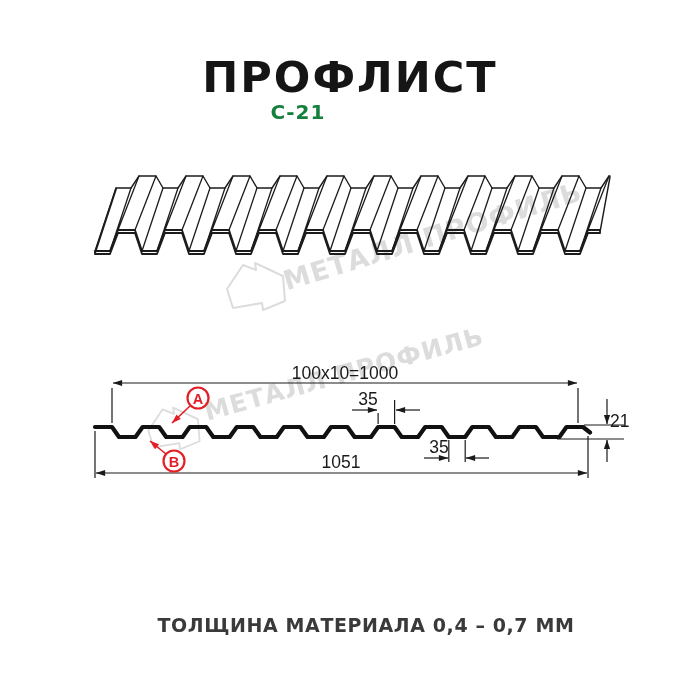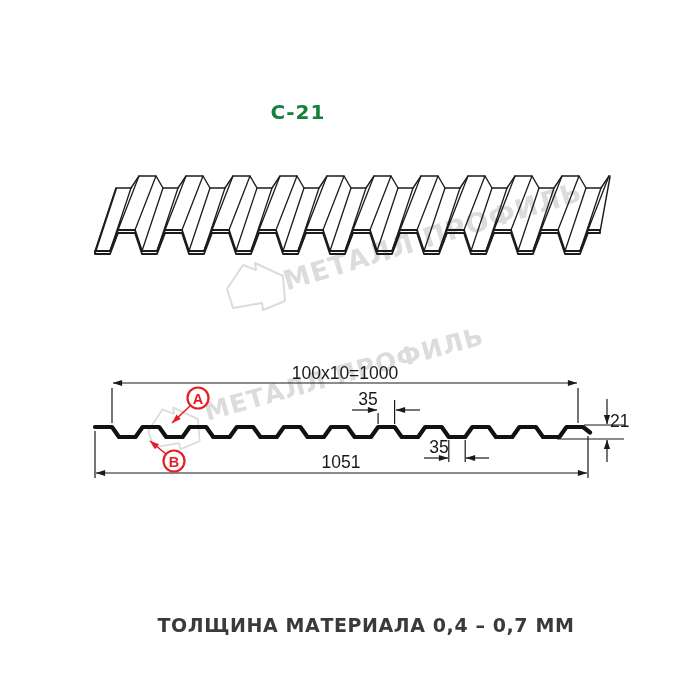"ПРОФЛИСТ" div.title { html: none -> <div>ПРОФЛИСТ</div> }
